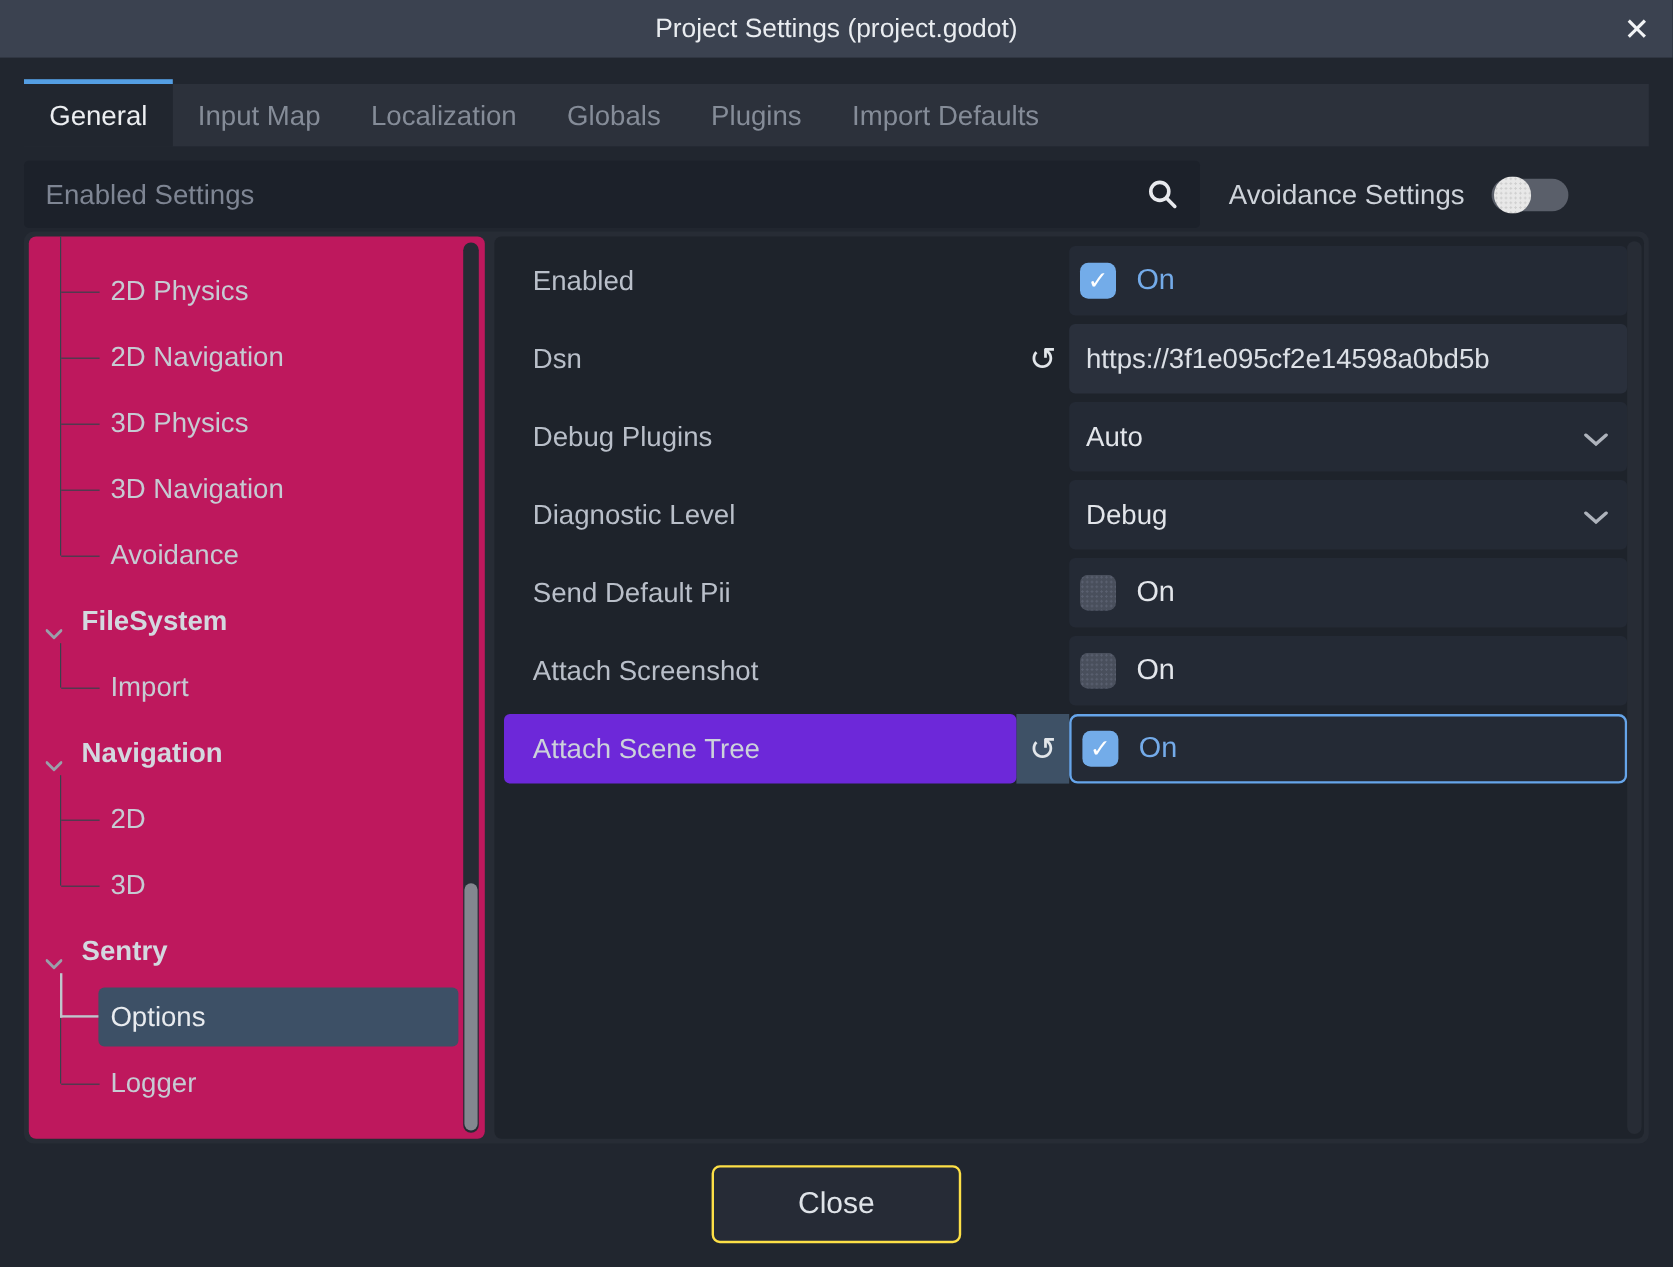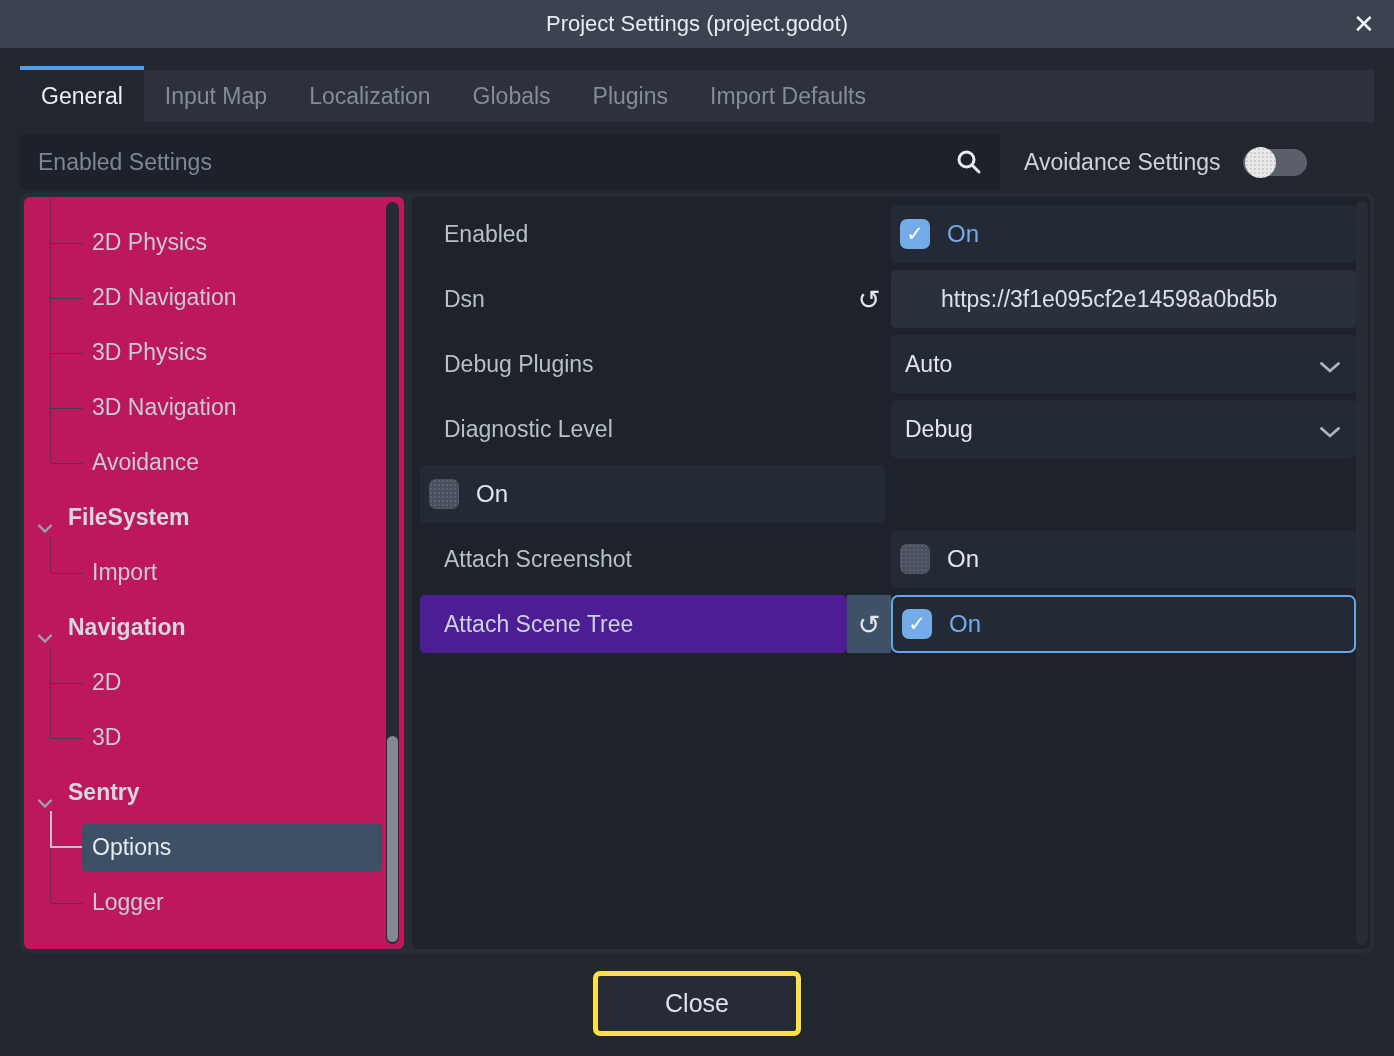"https://3f1e095cf2e14598a0bd5b" .valuecell.textfield { padding-left: 36px -> none }
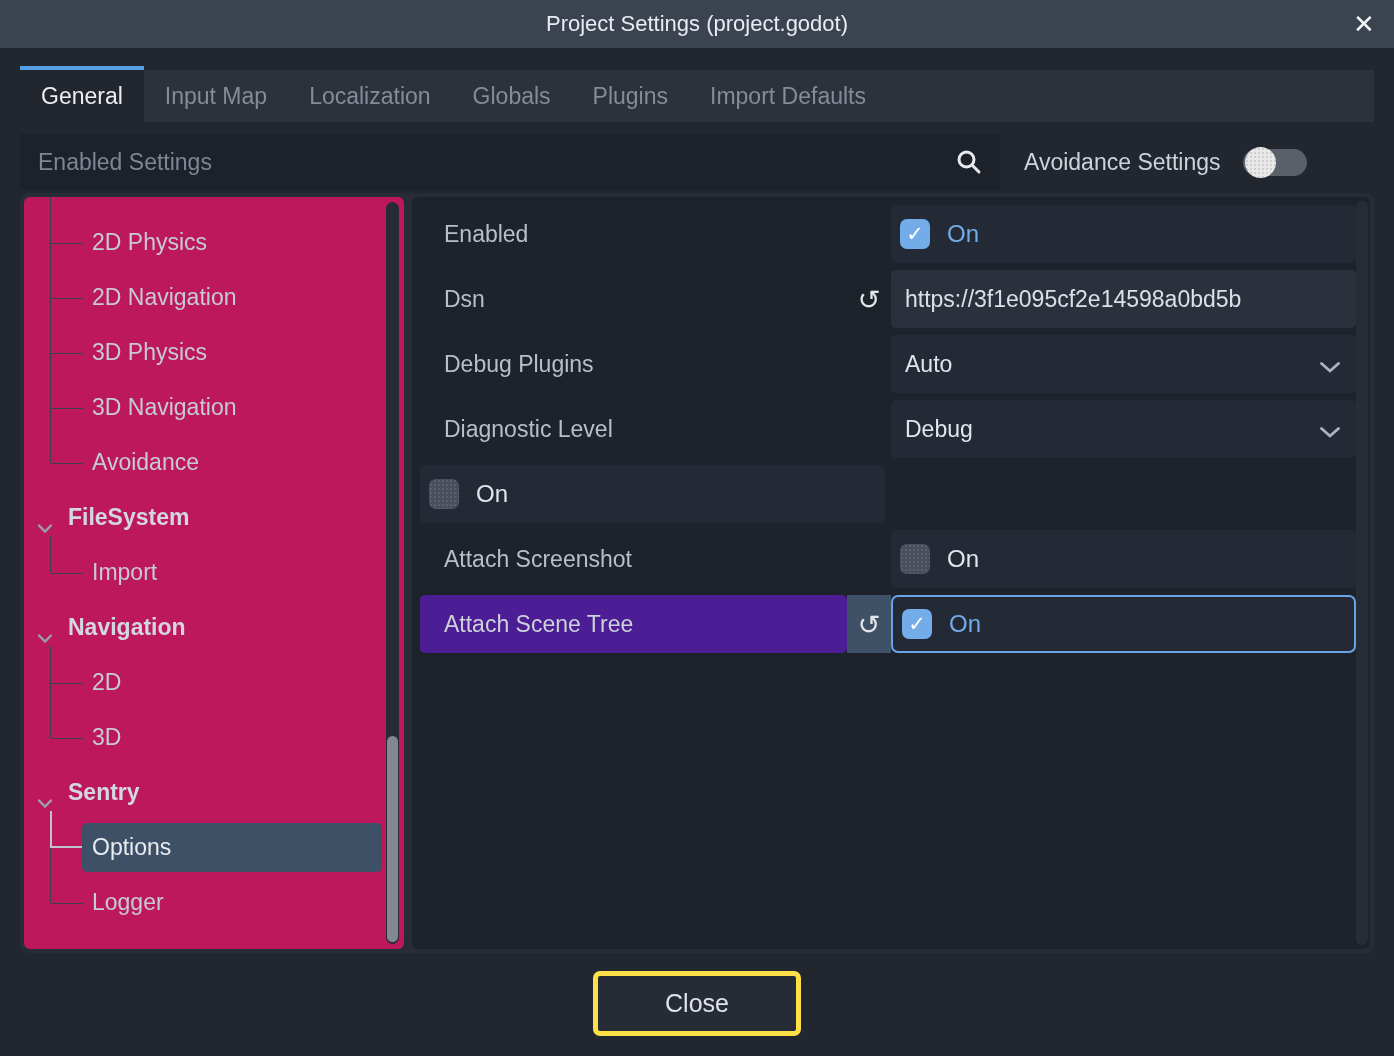"Send Default Pii" div.labelwrap { html: none -> <div> <span>Send Default Pii</span> </div> }
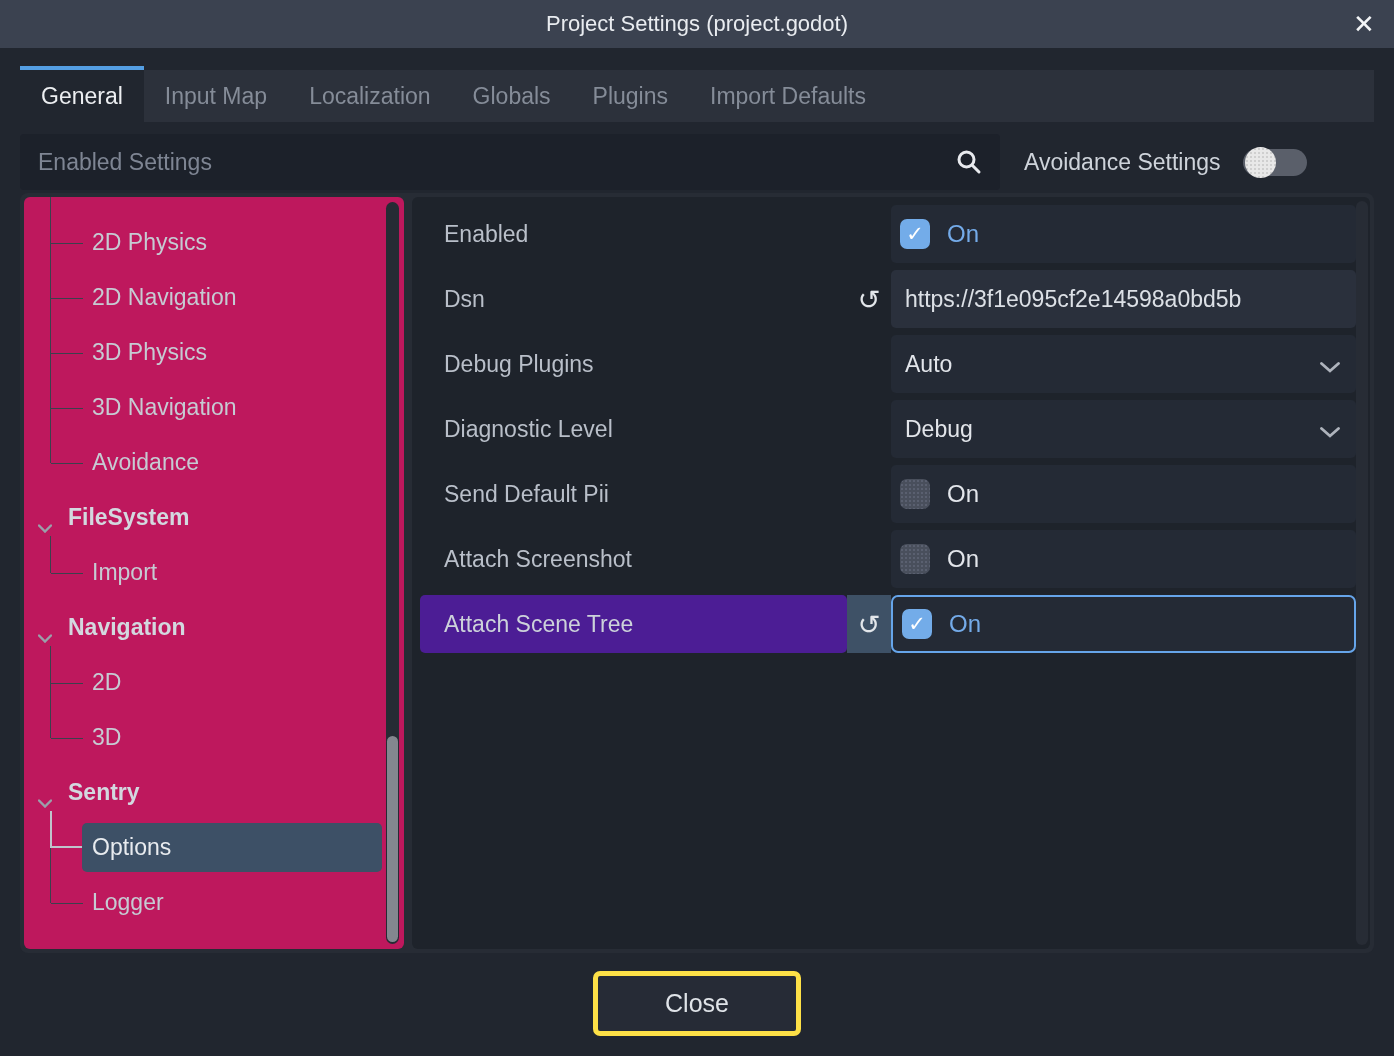"Attach Scene Tree" .setting-row.highlighted .labelwrap { background: #4c1d95 -> #6d28d9 }
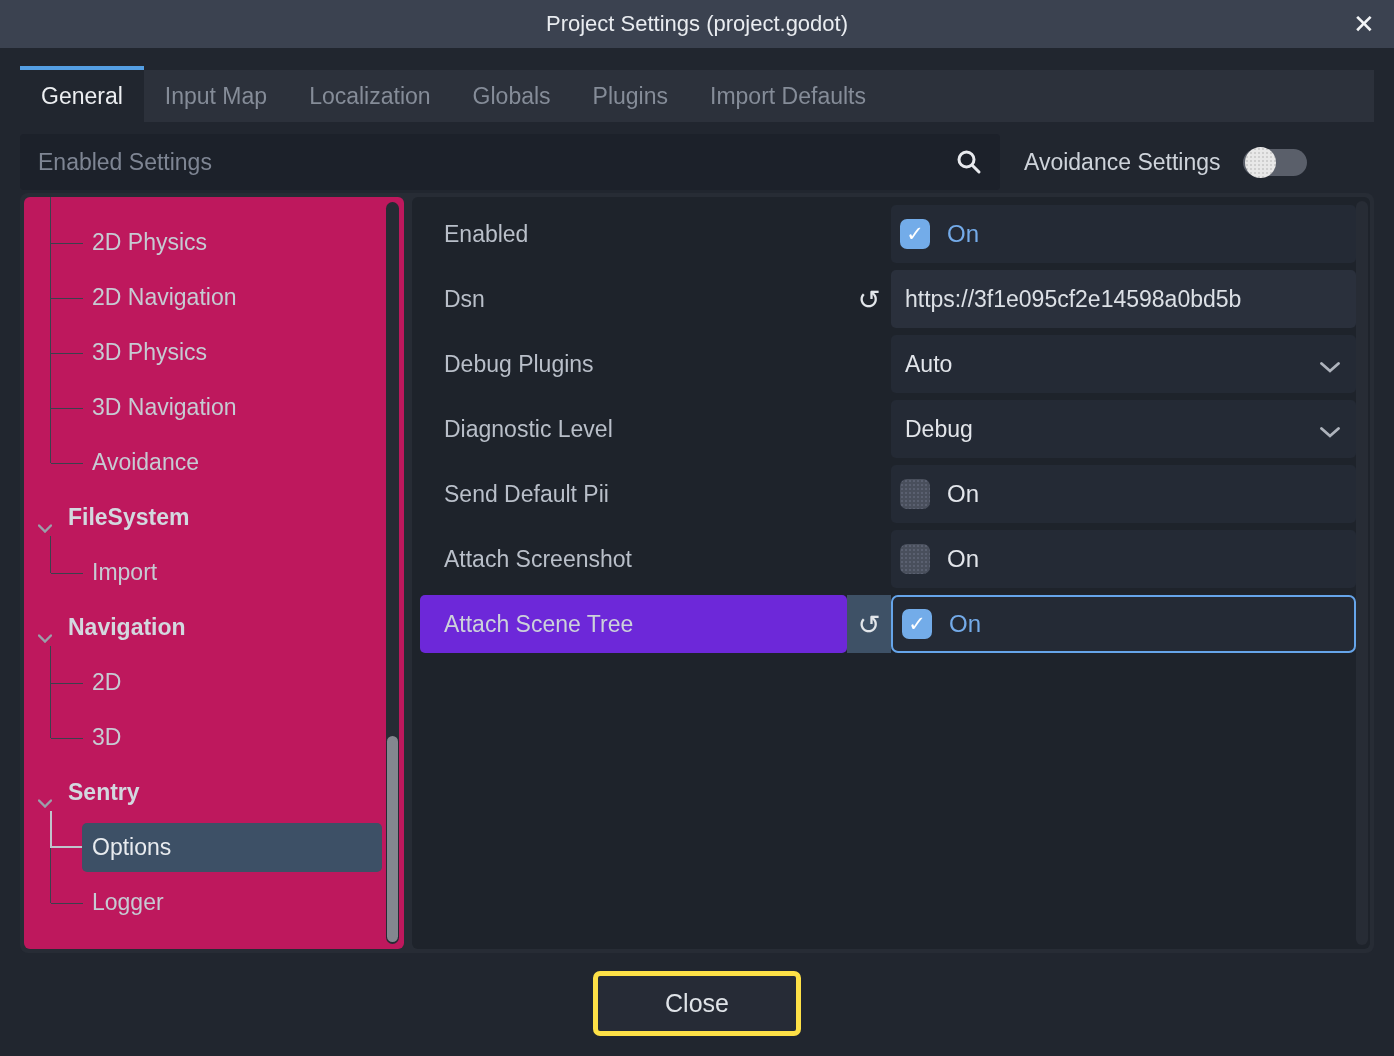"Close" .close-btn { border: 5px solid #fde047 -> 2px solid #fde047 }
